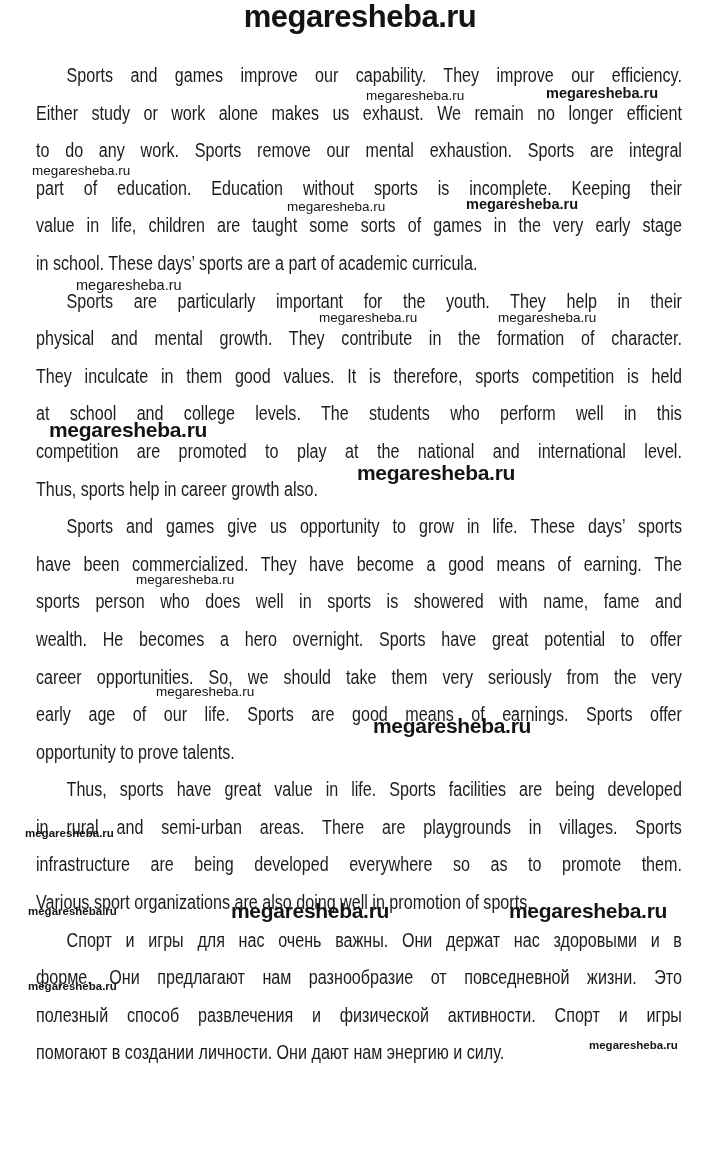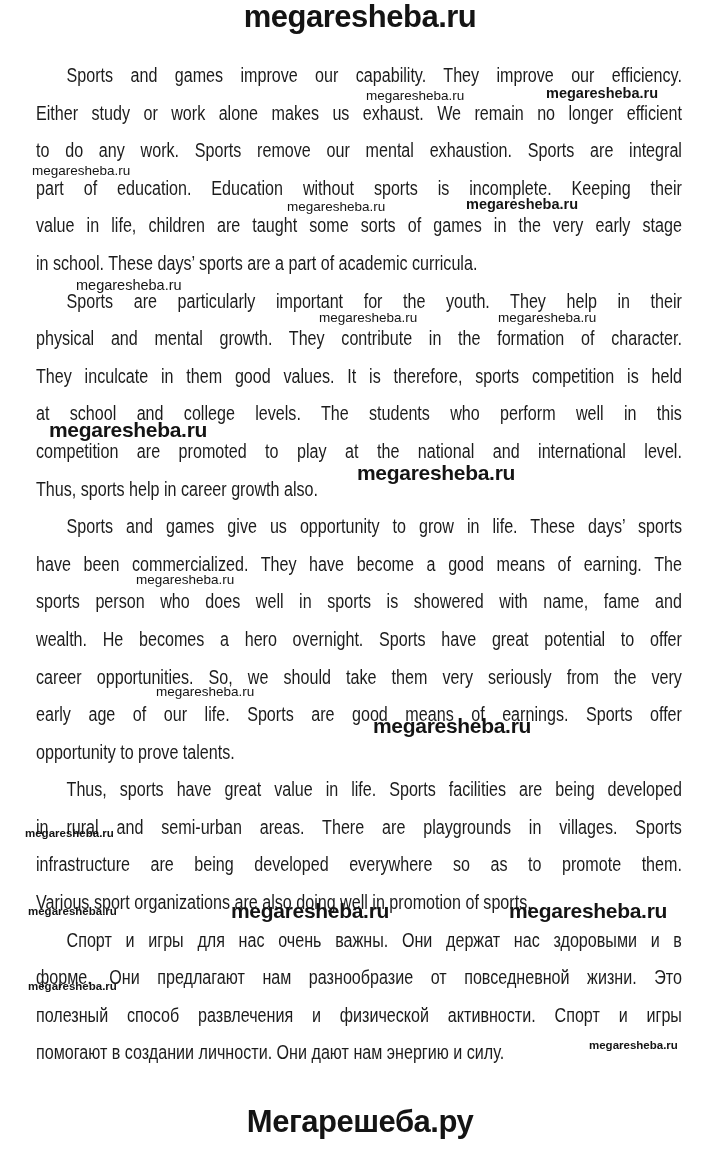"Мегарешеба.ру" div.doc-footer { html: <div>Мегарешеба.ру</div> -> none }
